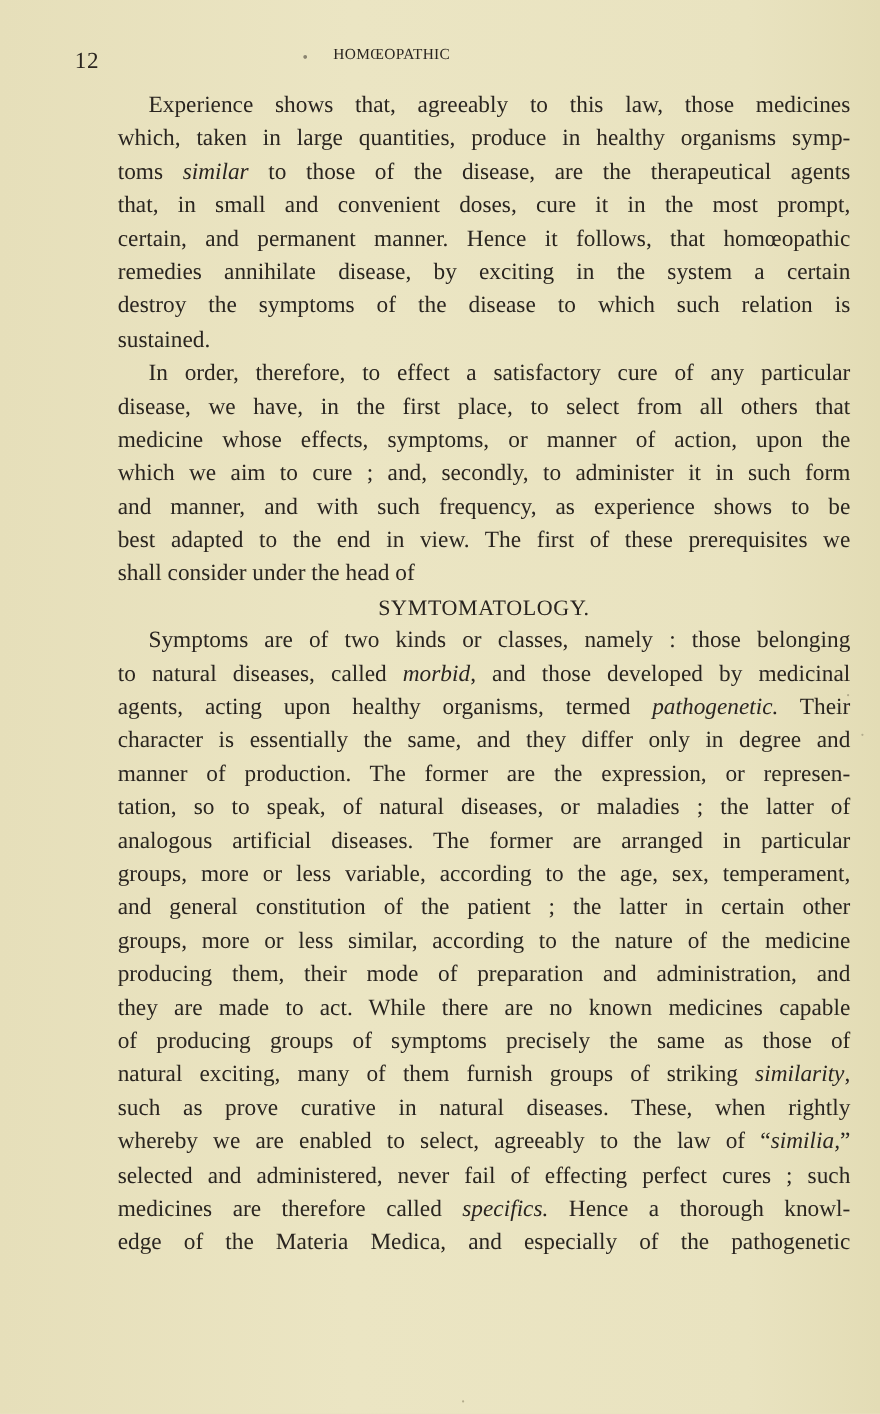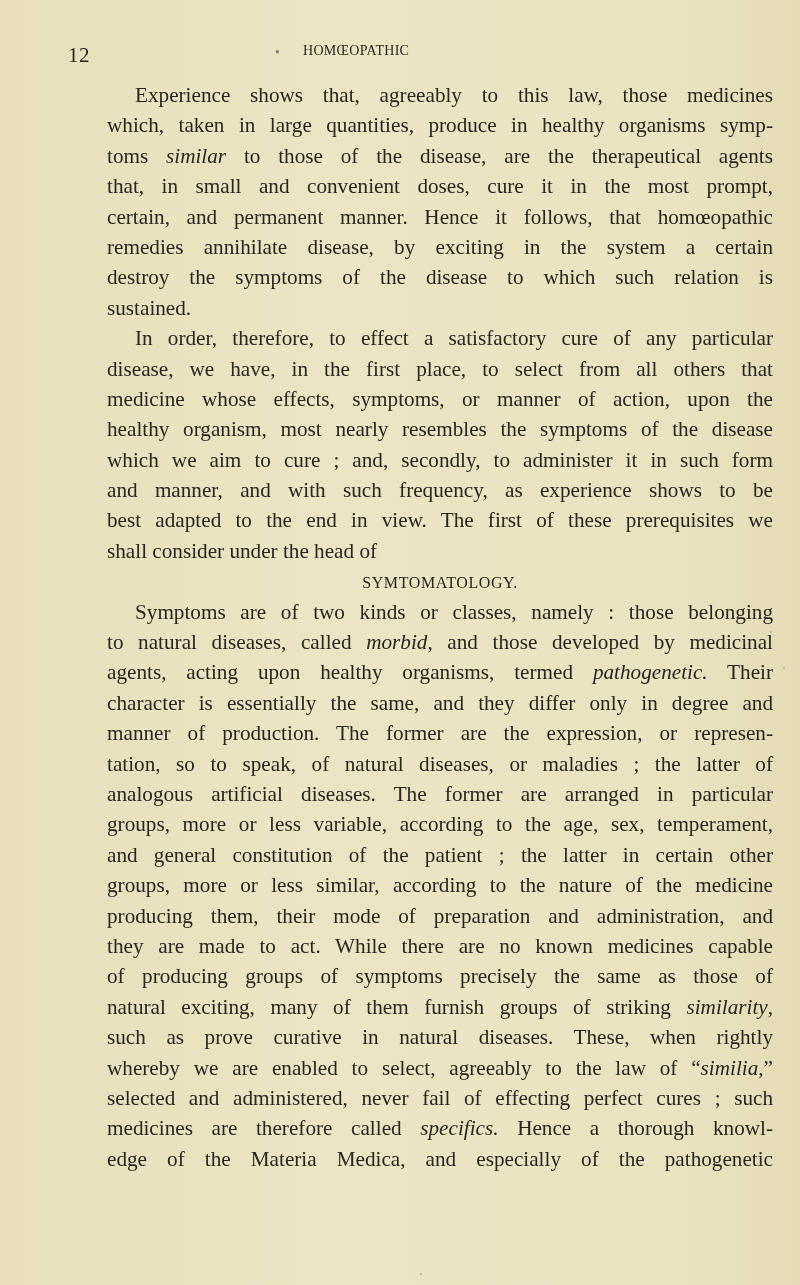"healthy organism, most nearly resembles" span.line { html: <span><span>healthy organism, most nearly resembles the symptoms of the disease</span></span> -> none }
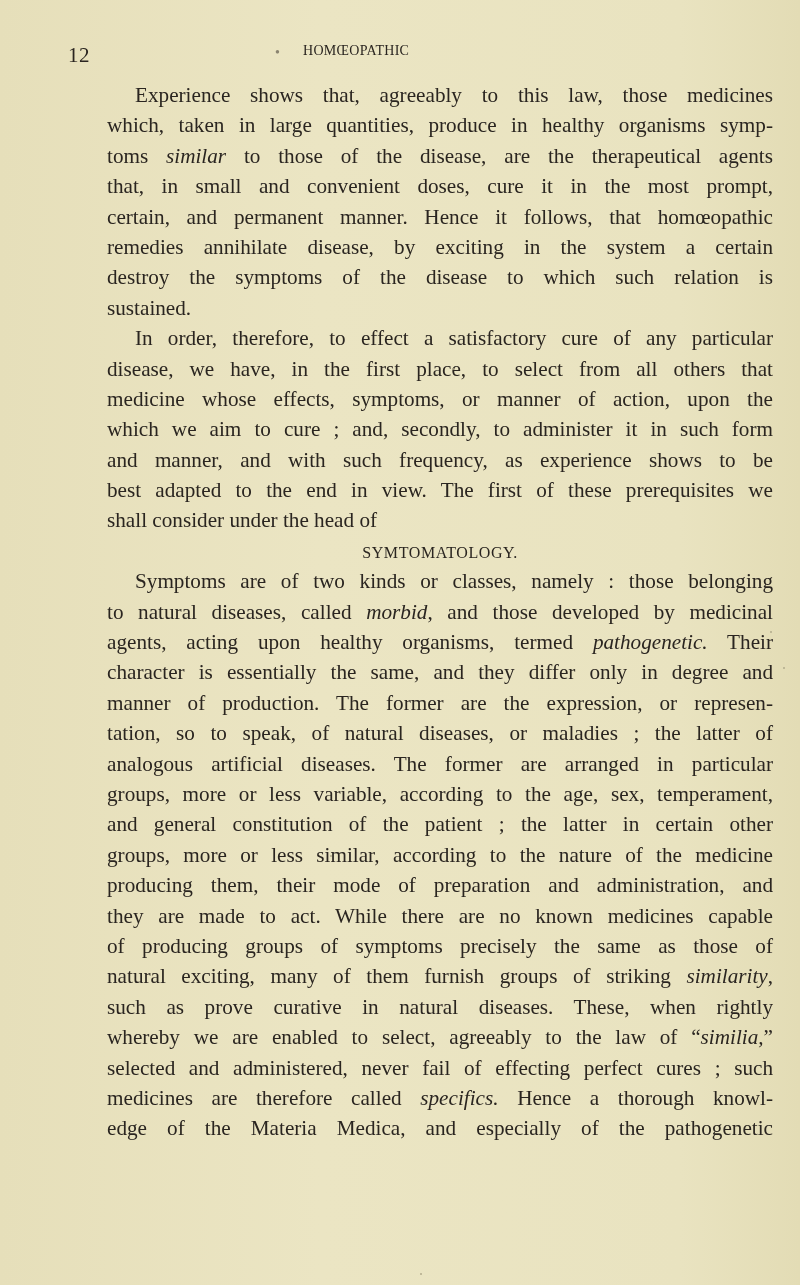"SYMTOMATOLOGY." .section-heading { font-size: 16px -> 20px }
